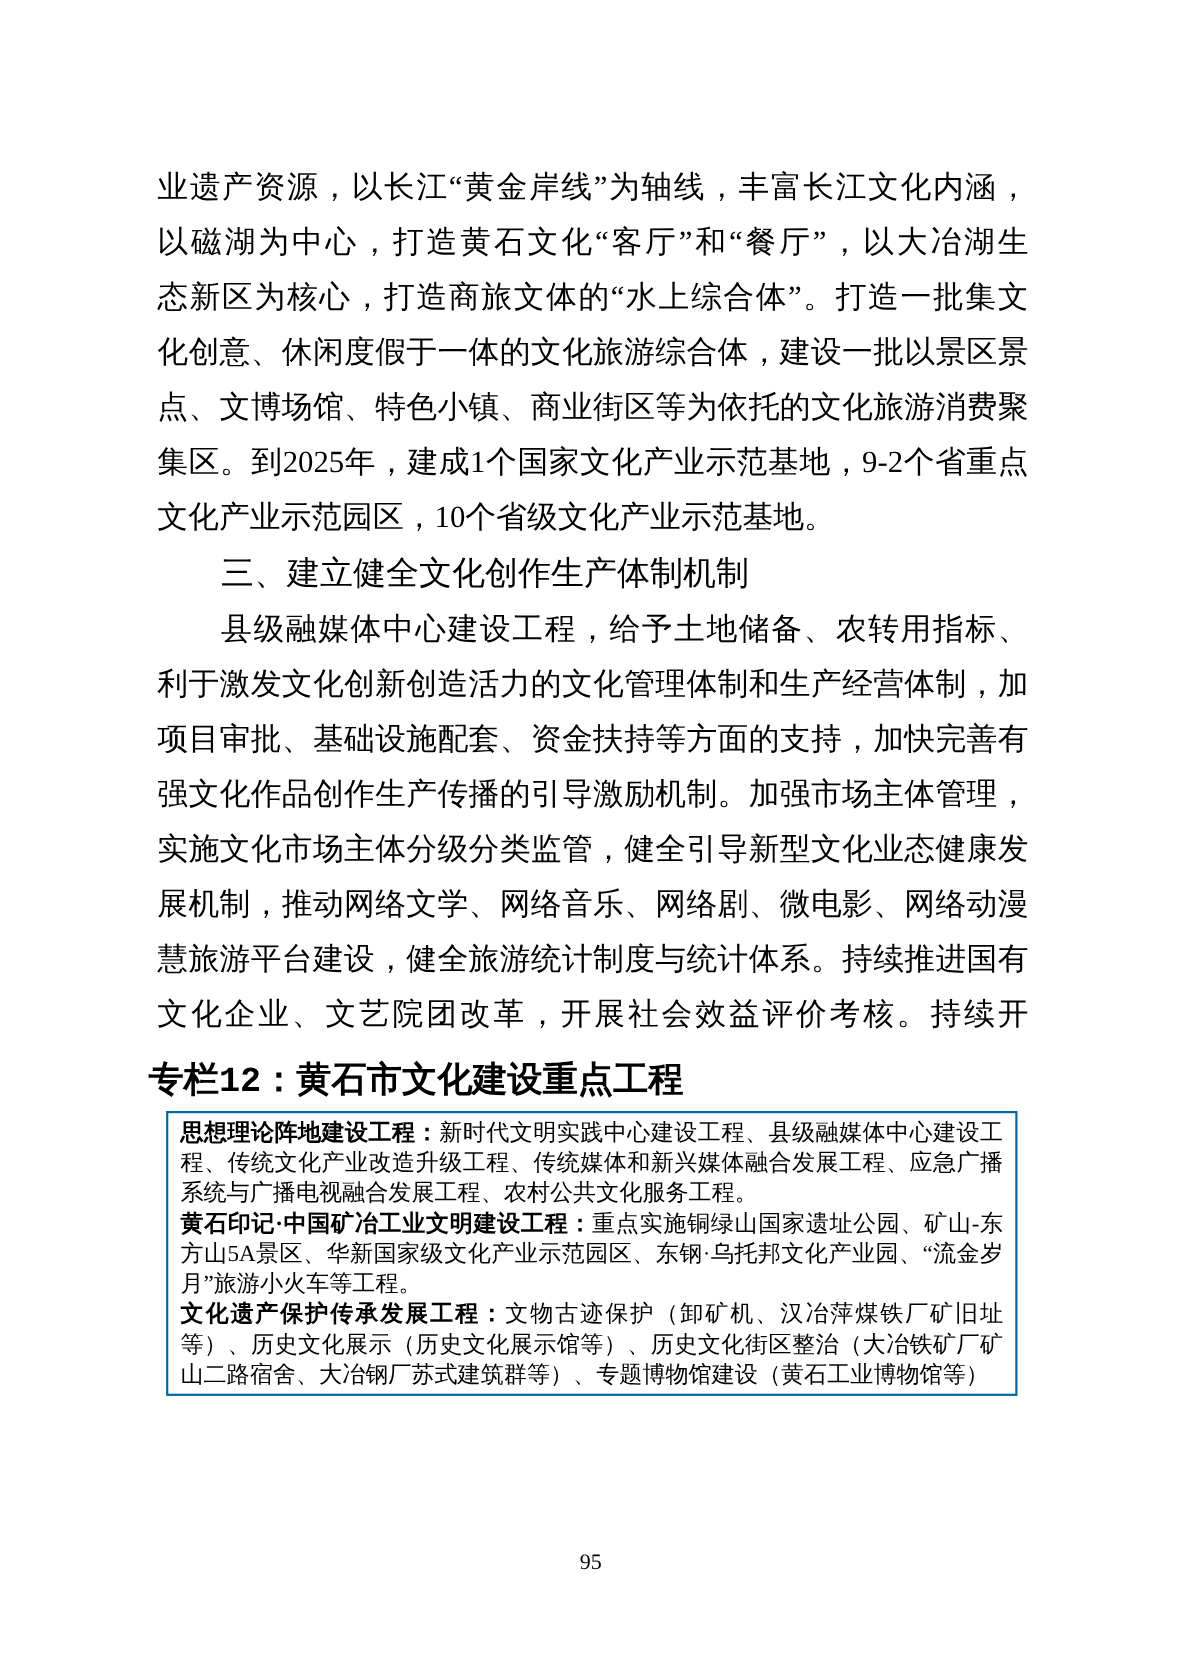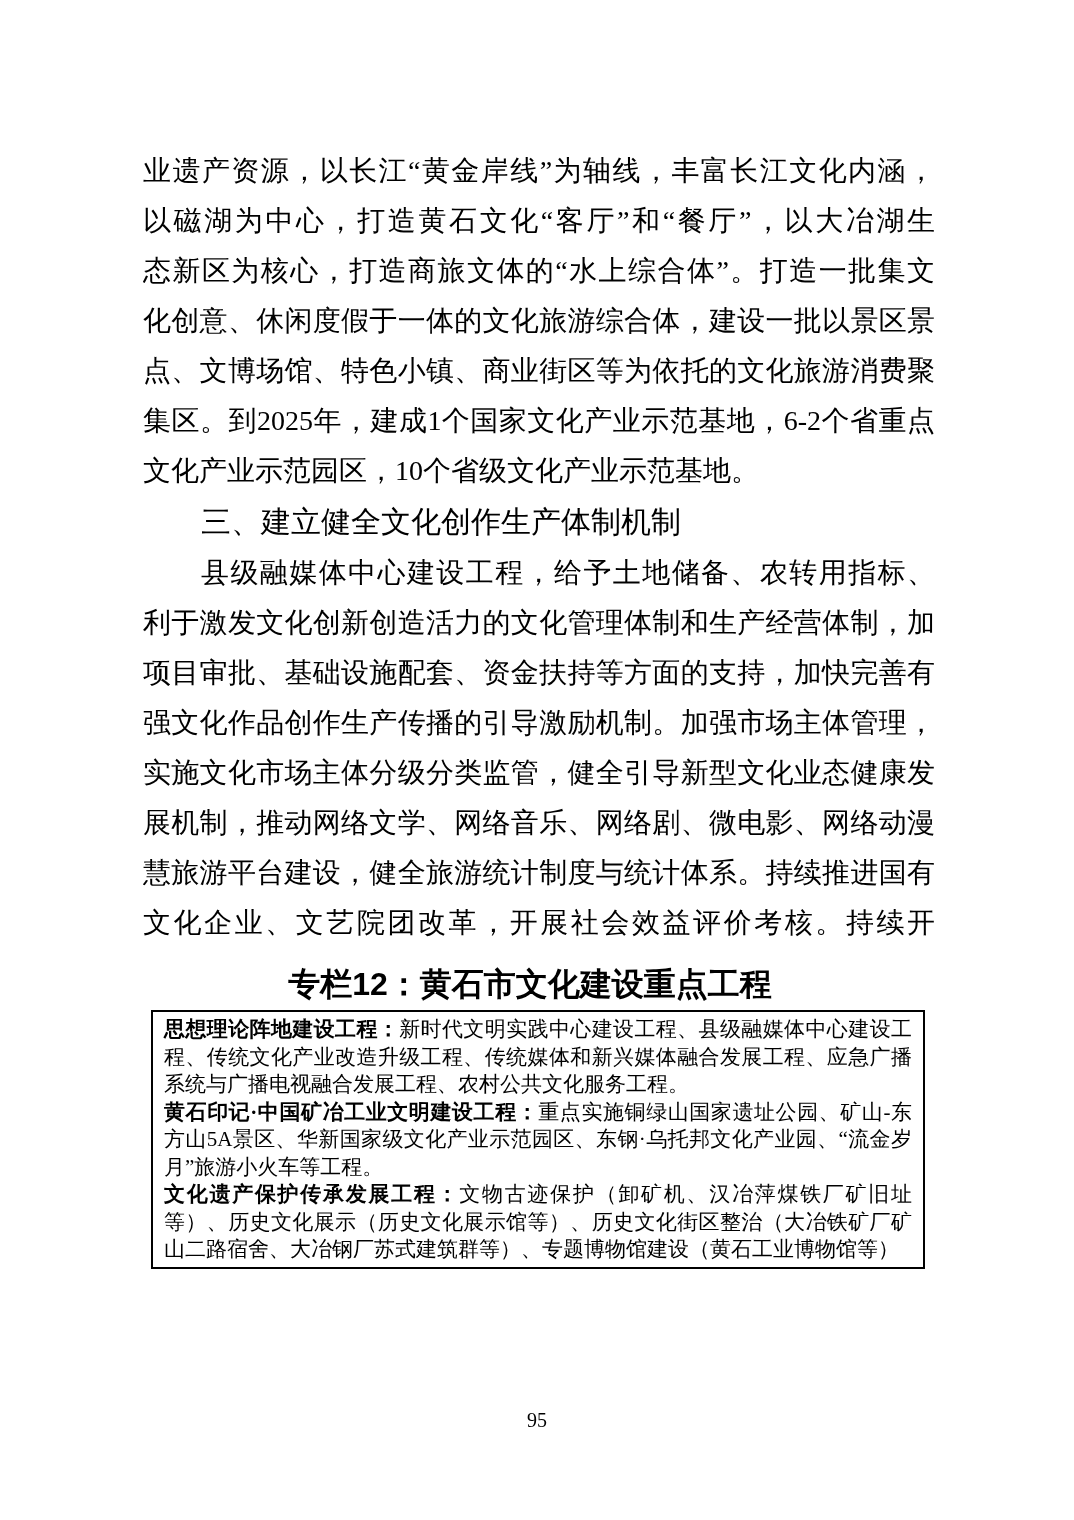"集区。到2025年，建成1个国家文化产业示范基地，6-2个省重点" div.line { text: 6-2 -> 9-2 }
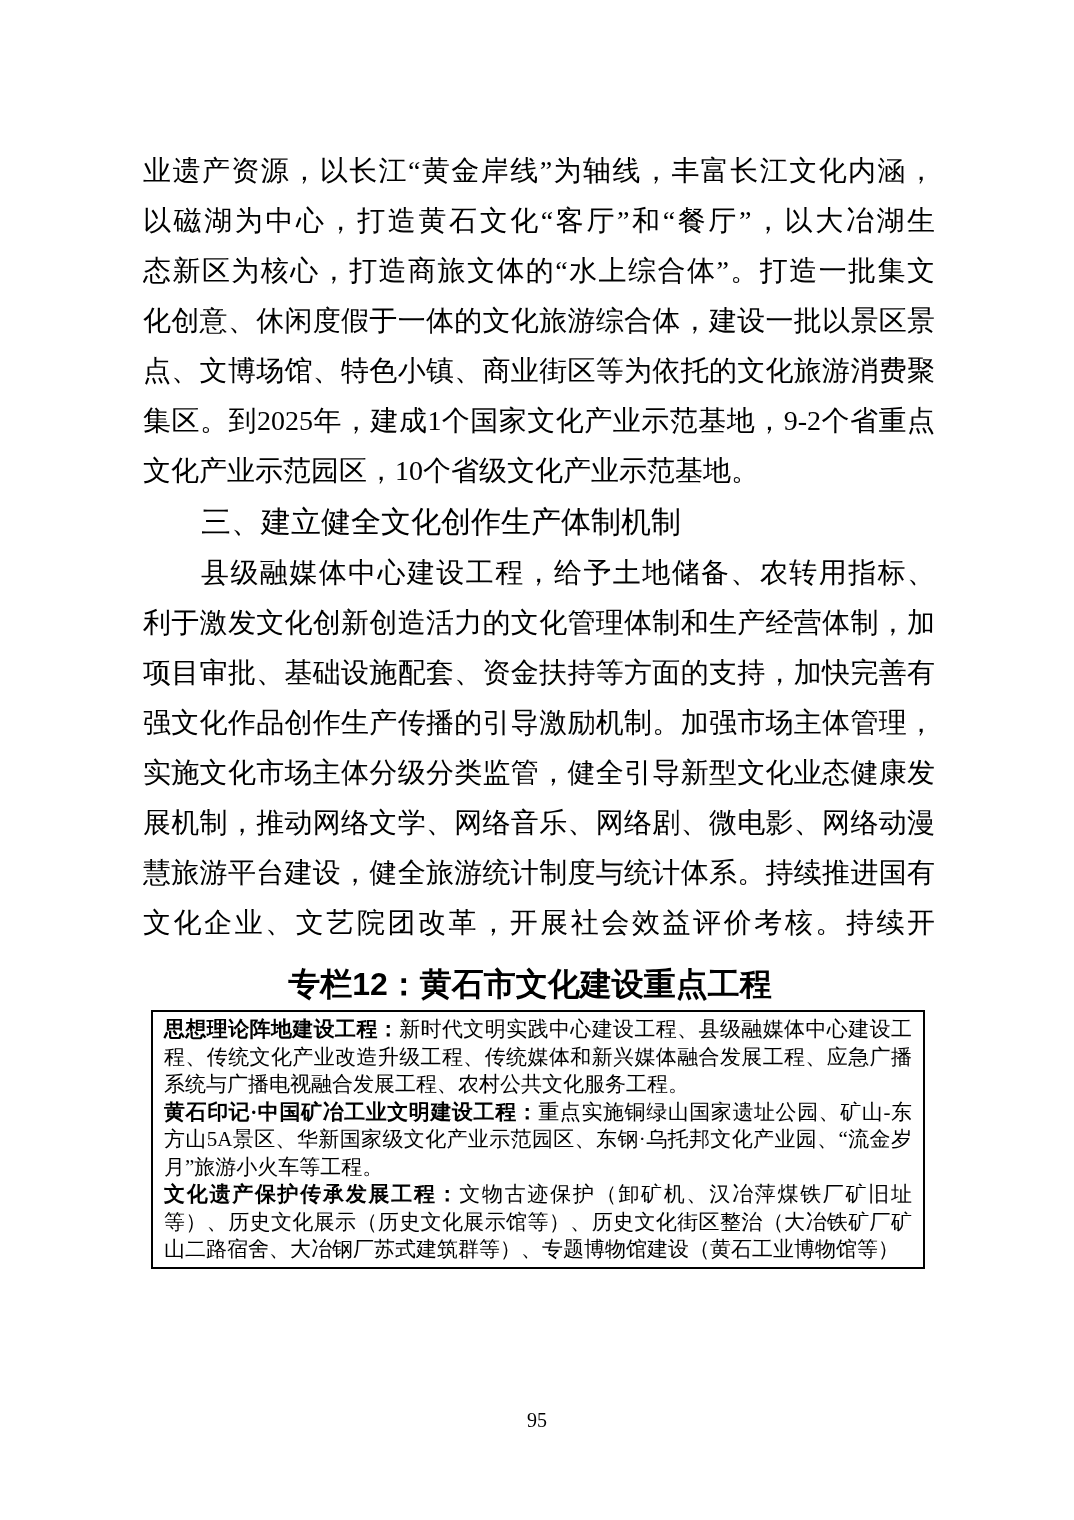"专栏12：黄石市文化建设重点工程" .box-title { font-family: Liberation Sans, sans-serif -> Liberation Mono, monospace; text-align: center -> none }
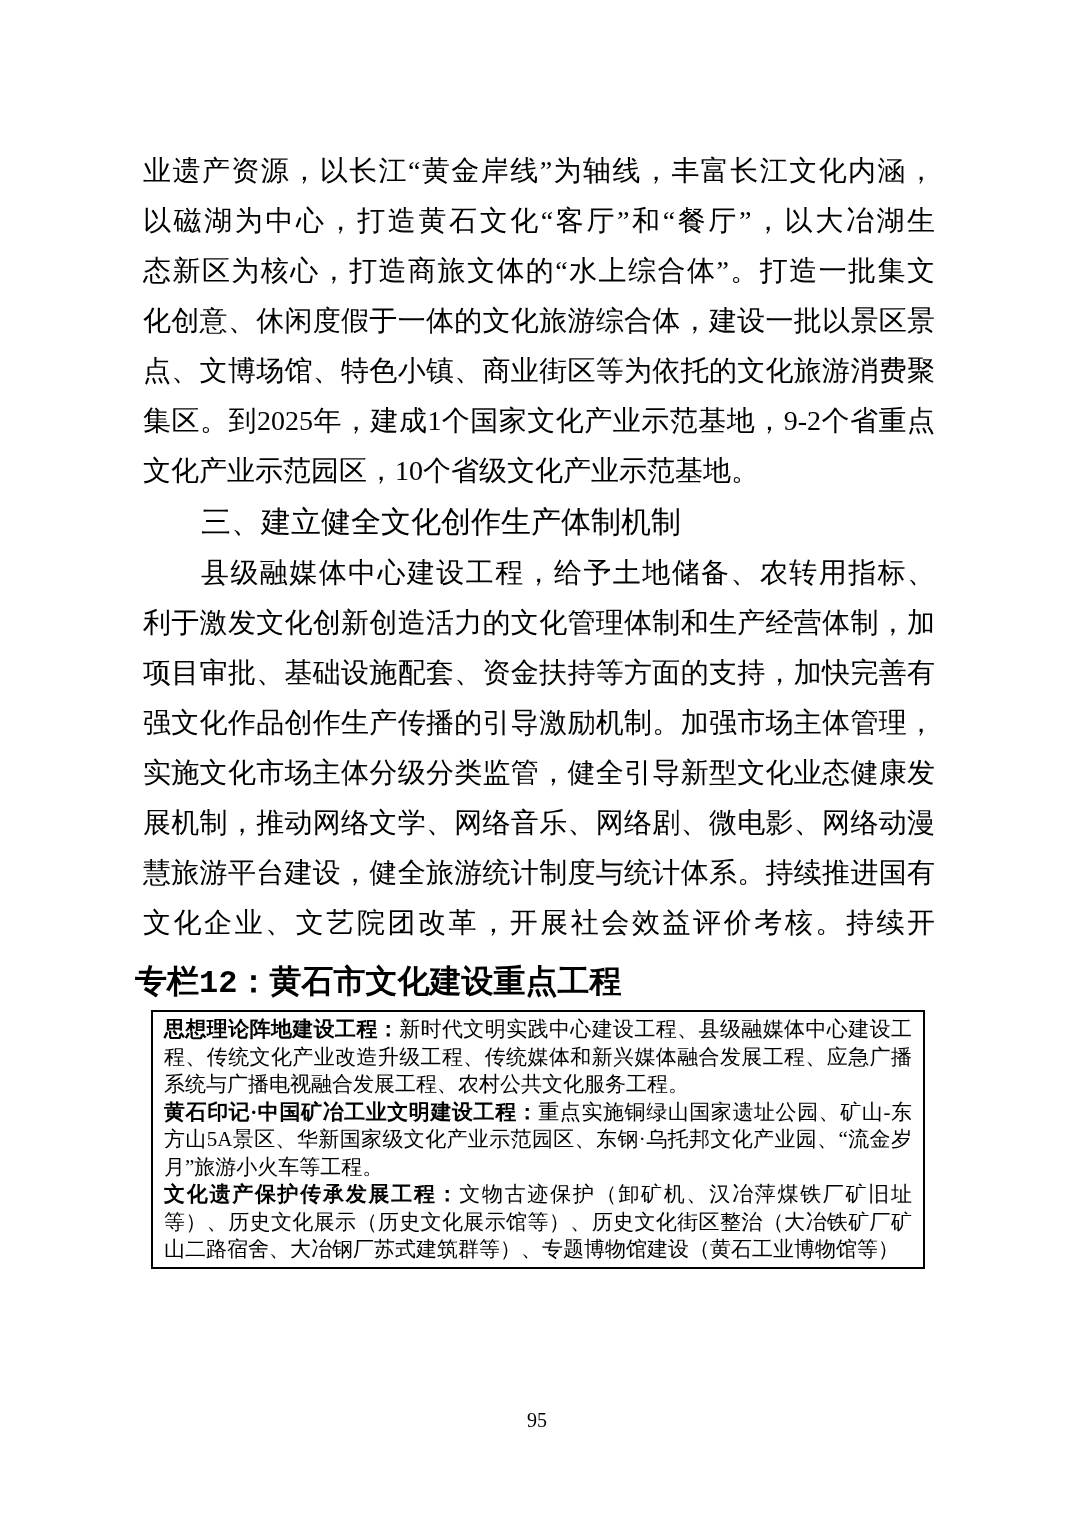"思想理论阵地建设工程：新时代文明实践中心建设工程、县级融媒体中心建设工程、传统文" .highlight-box { border: 2px solid #000000 -> 2px solid #0369a1 }
